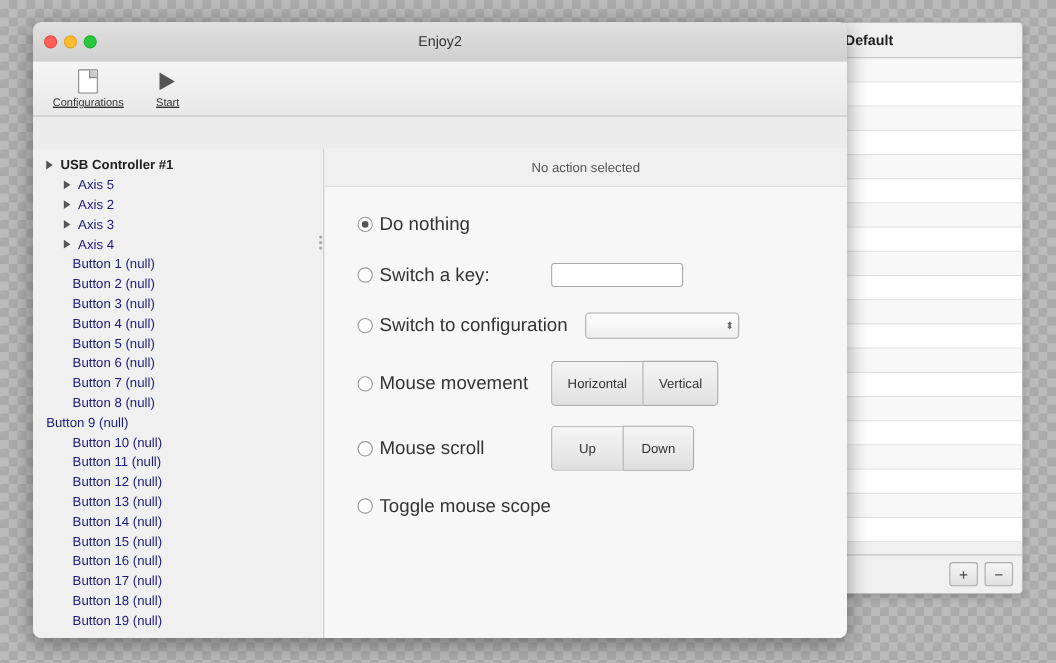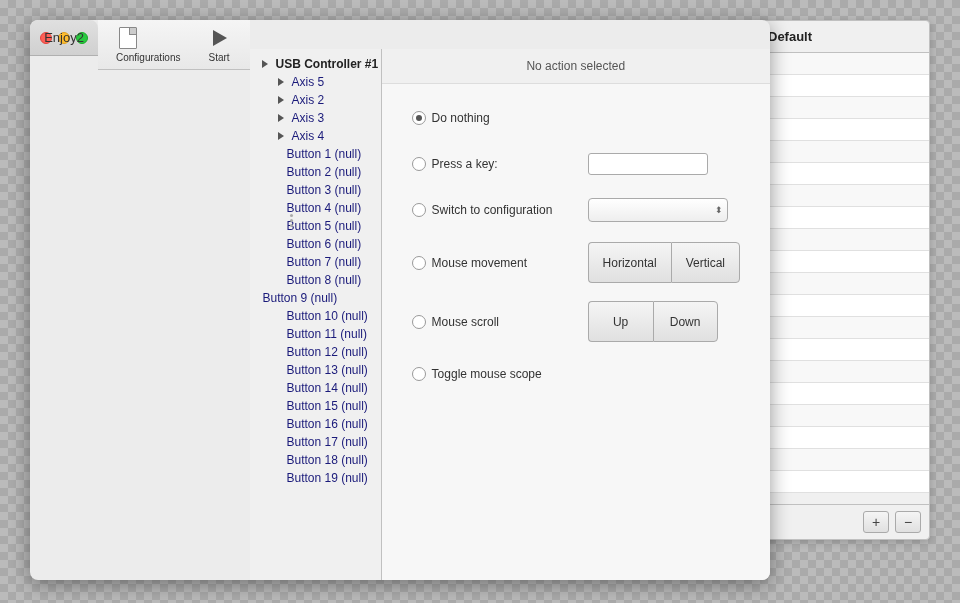"Enjoy2" .main-window { flex-direction: row -> column }
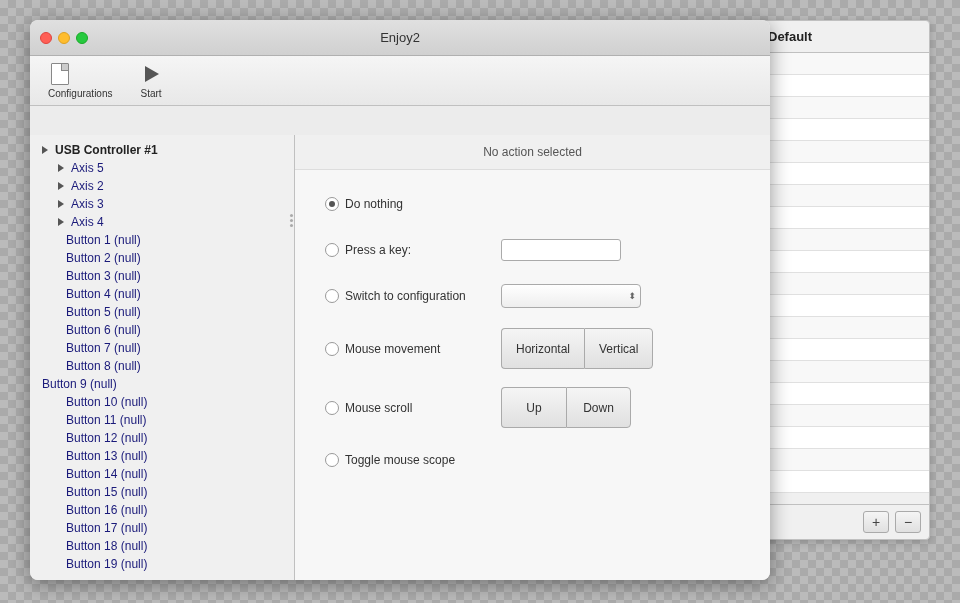"Configurations" .toolbar-btn { align-items: none -> center; text-decoration: none -> underline }
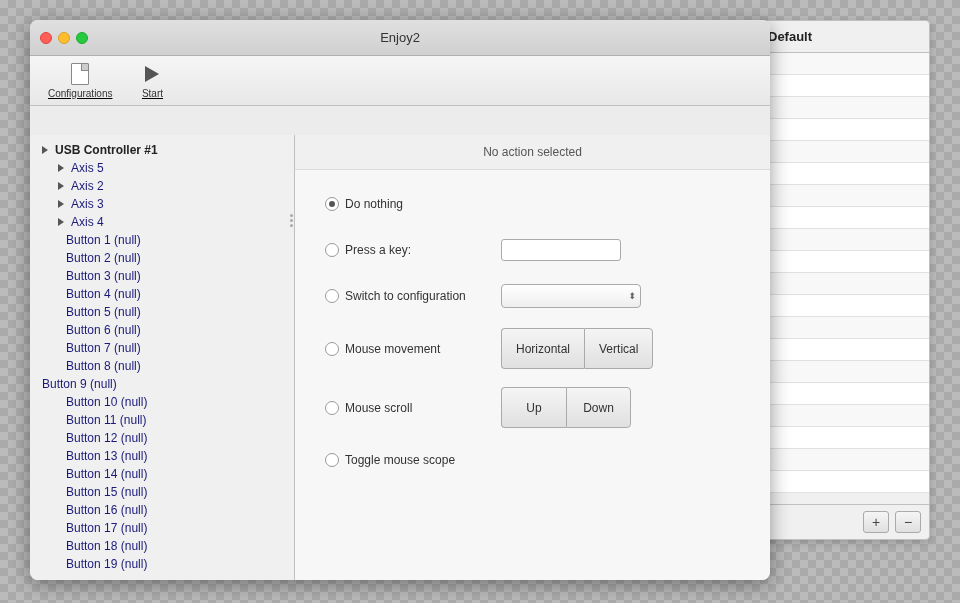"Do nothing" .radio-label { font-size: 12px -> 17px }
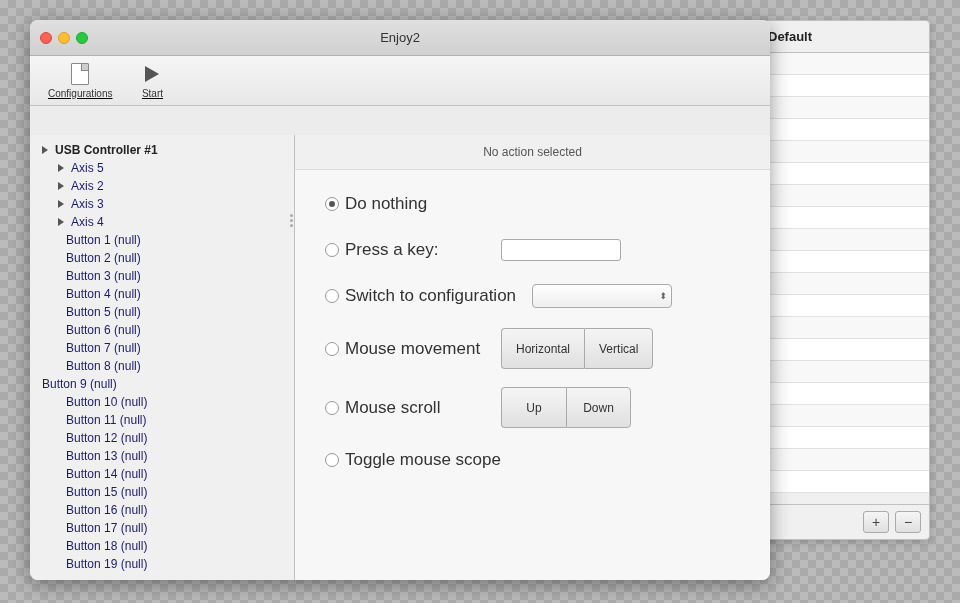"Press a key:" span.radio-label { text: Press -> Switch }
